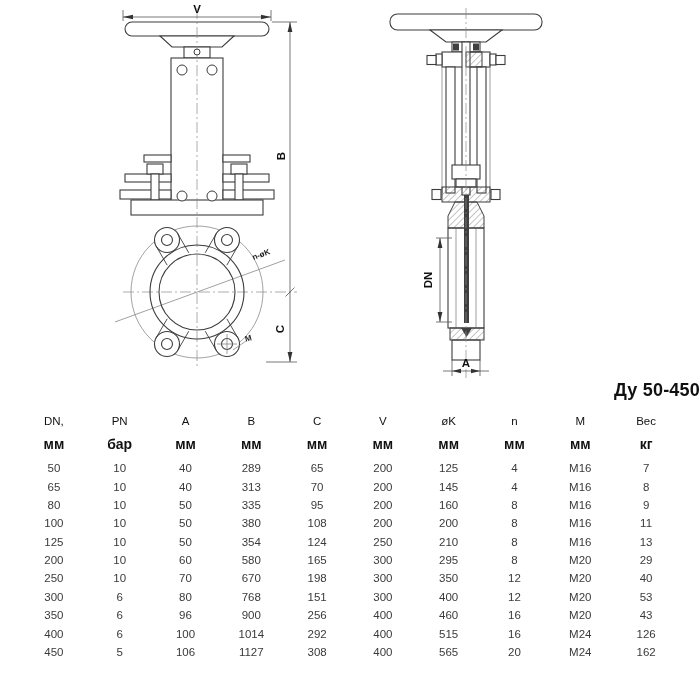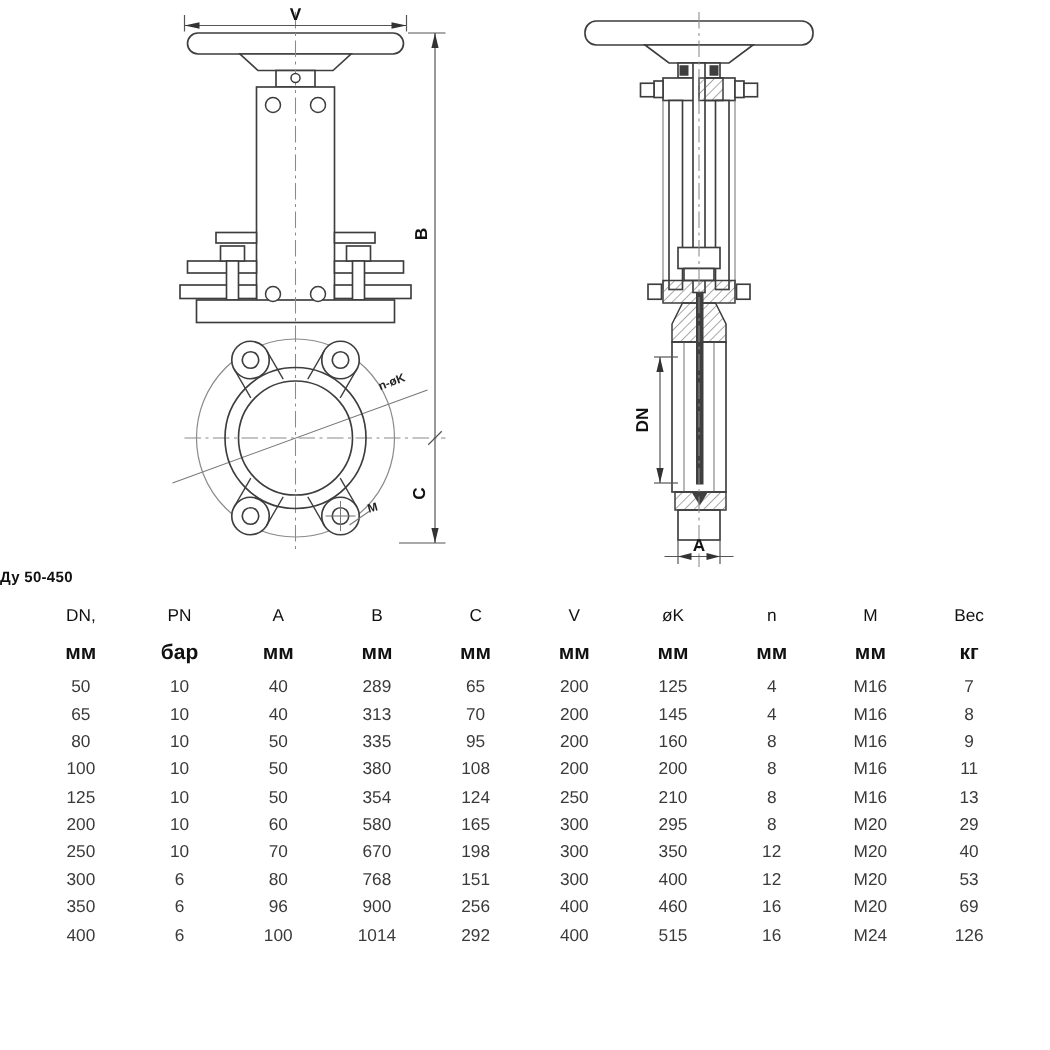"Ду 50-450" .title { font-size: 10px -> 18px; text-align: left -> right }
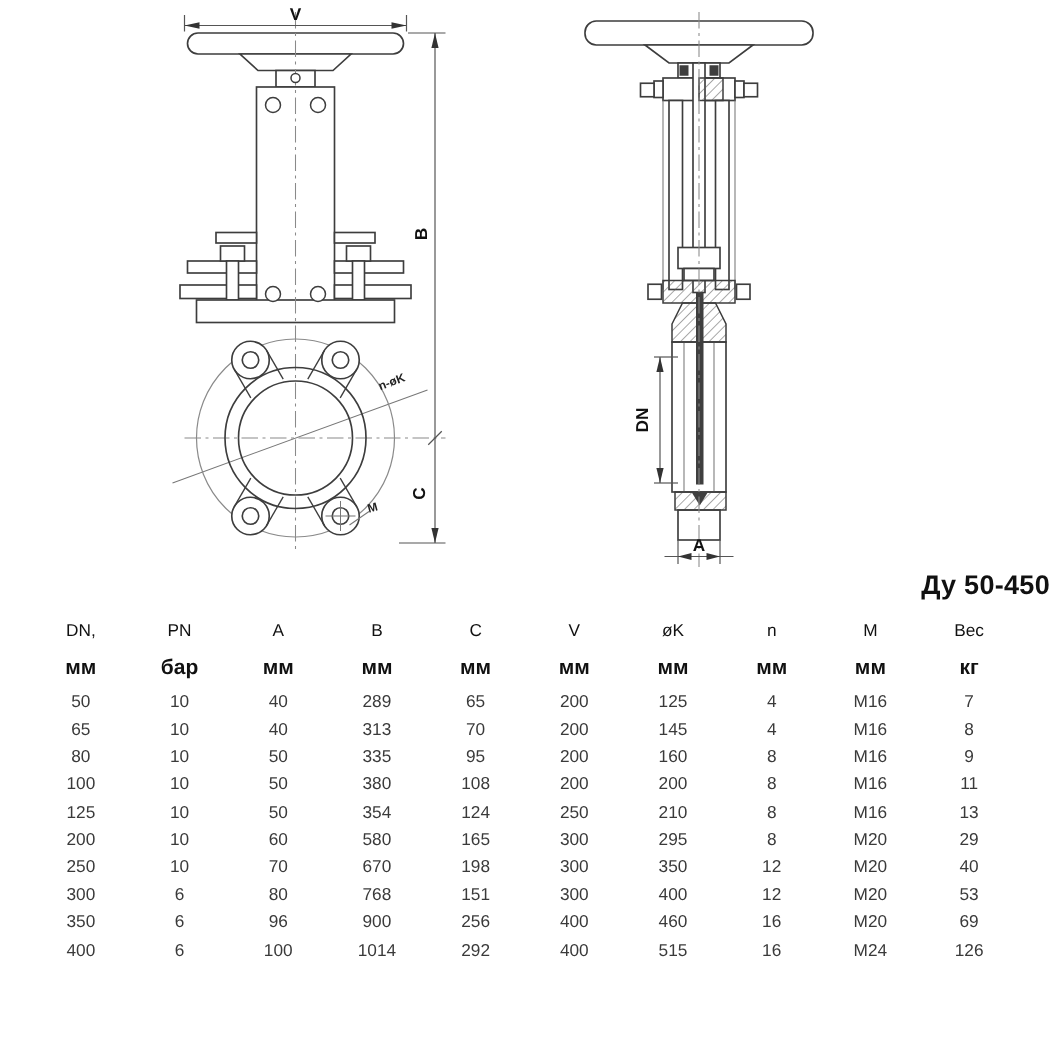"69" td { text: 69 -> 43 }
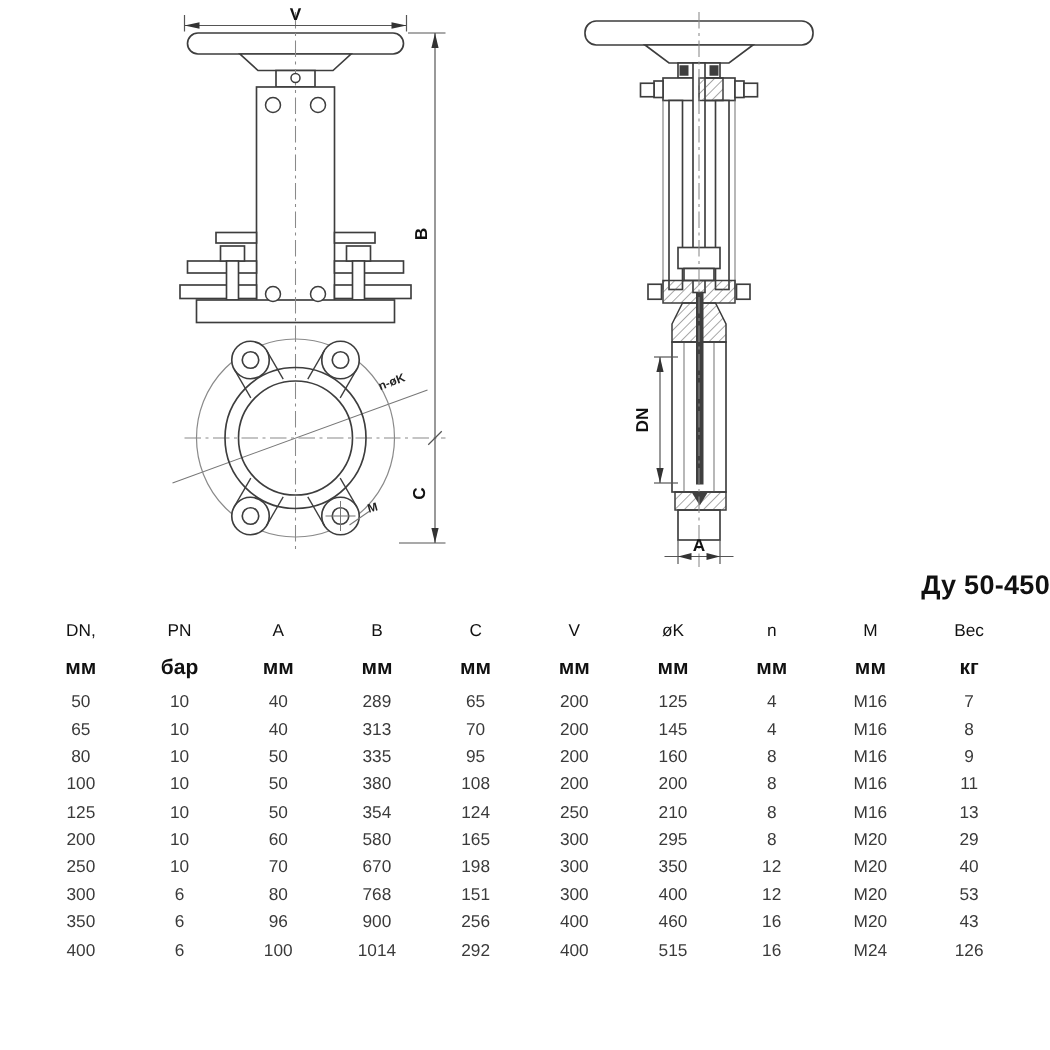"450" tr { html: none -> <tr> <td>450</td> <td>5</td> <td>106</td> <td>1127</td> <td>308</td> <td>400</td> <td>565</td> <td>20</td> <td>M24</td> <td>162</td> </tr> }
